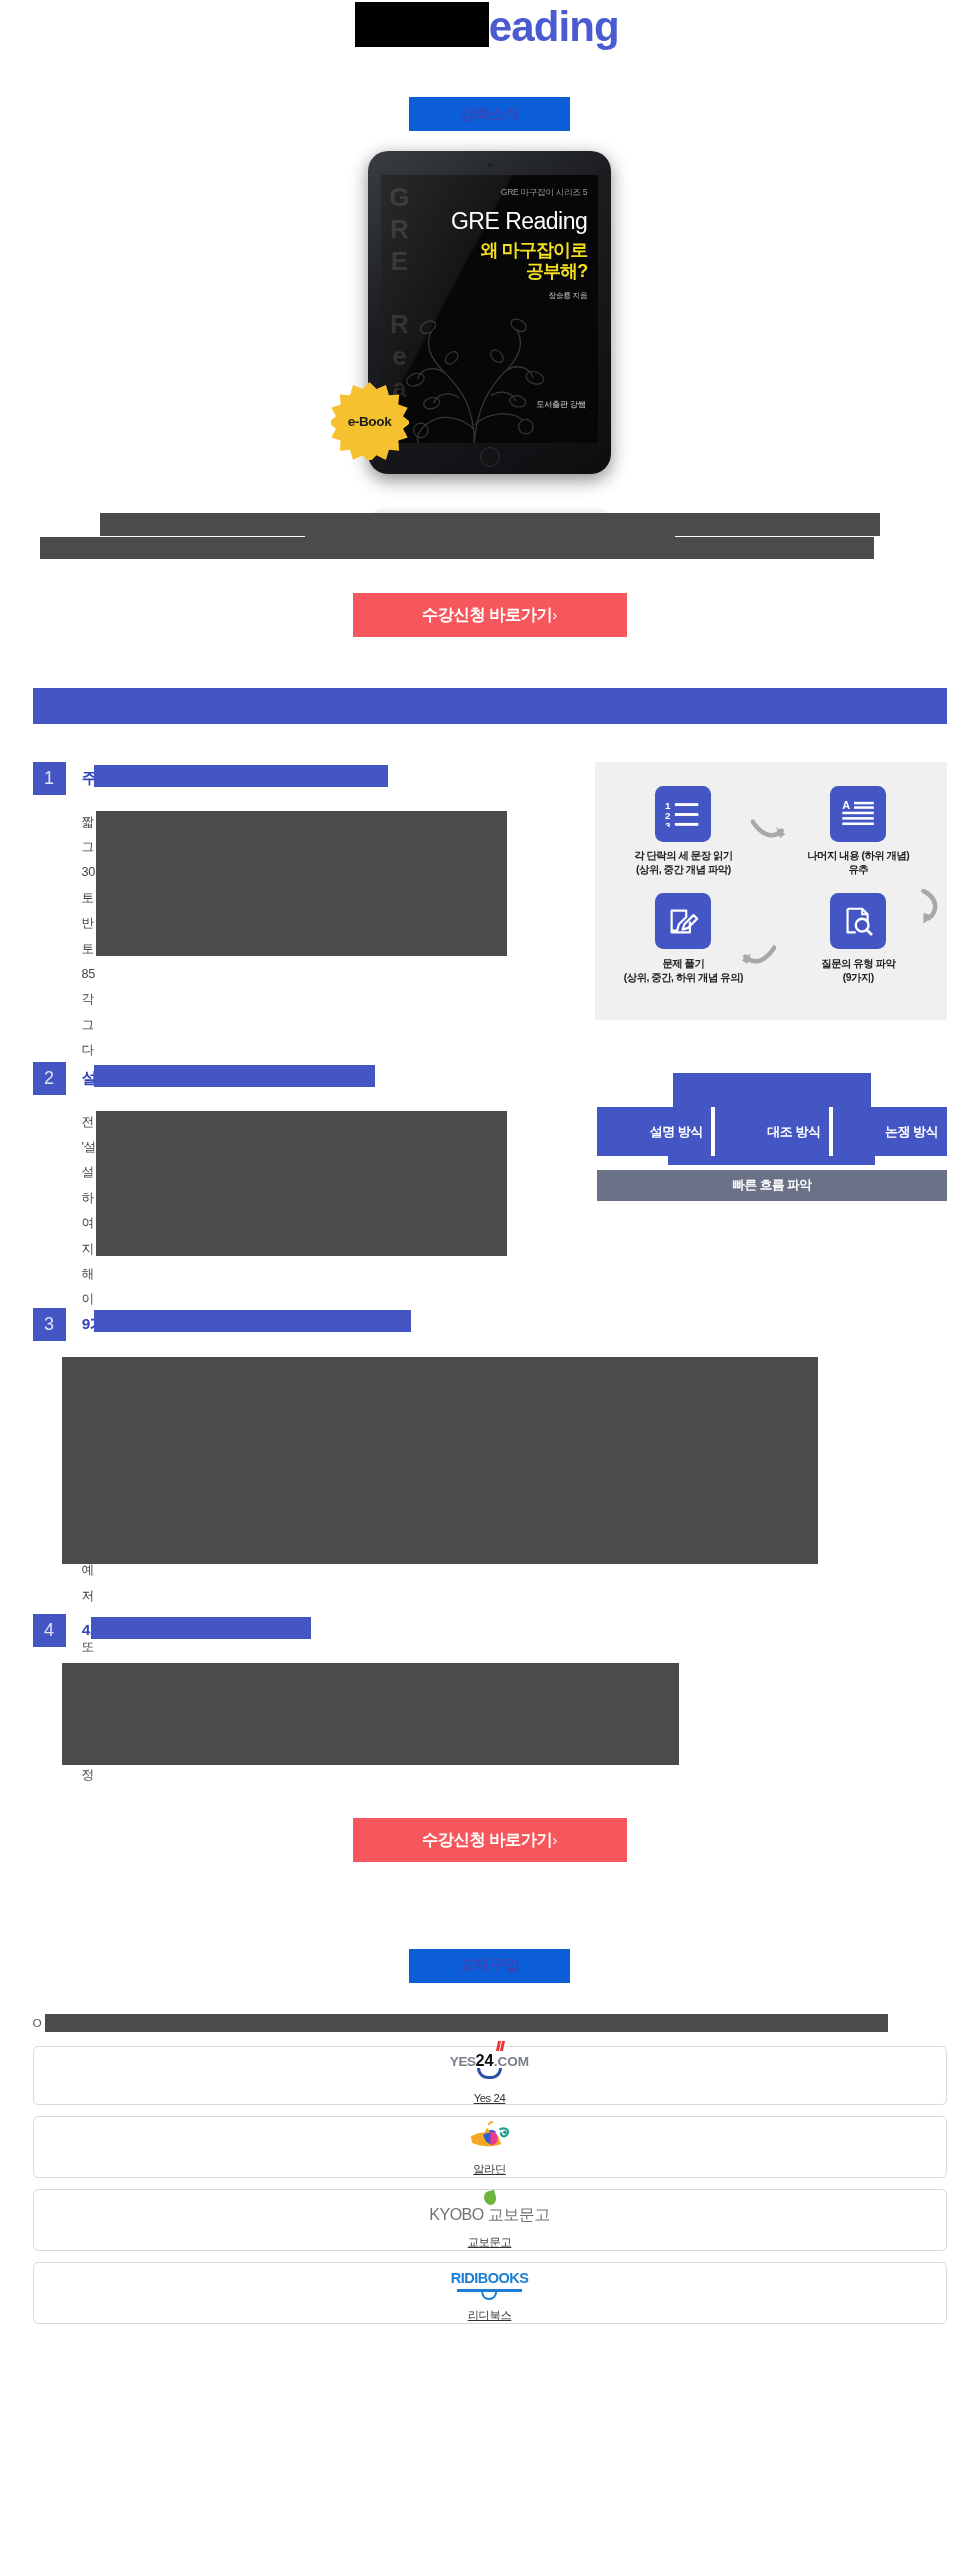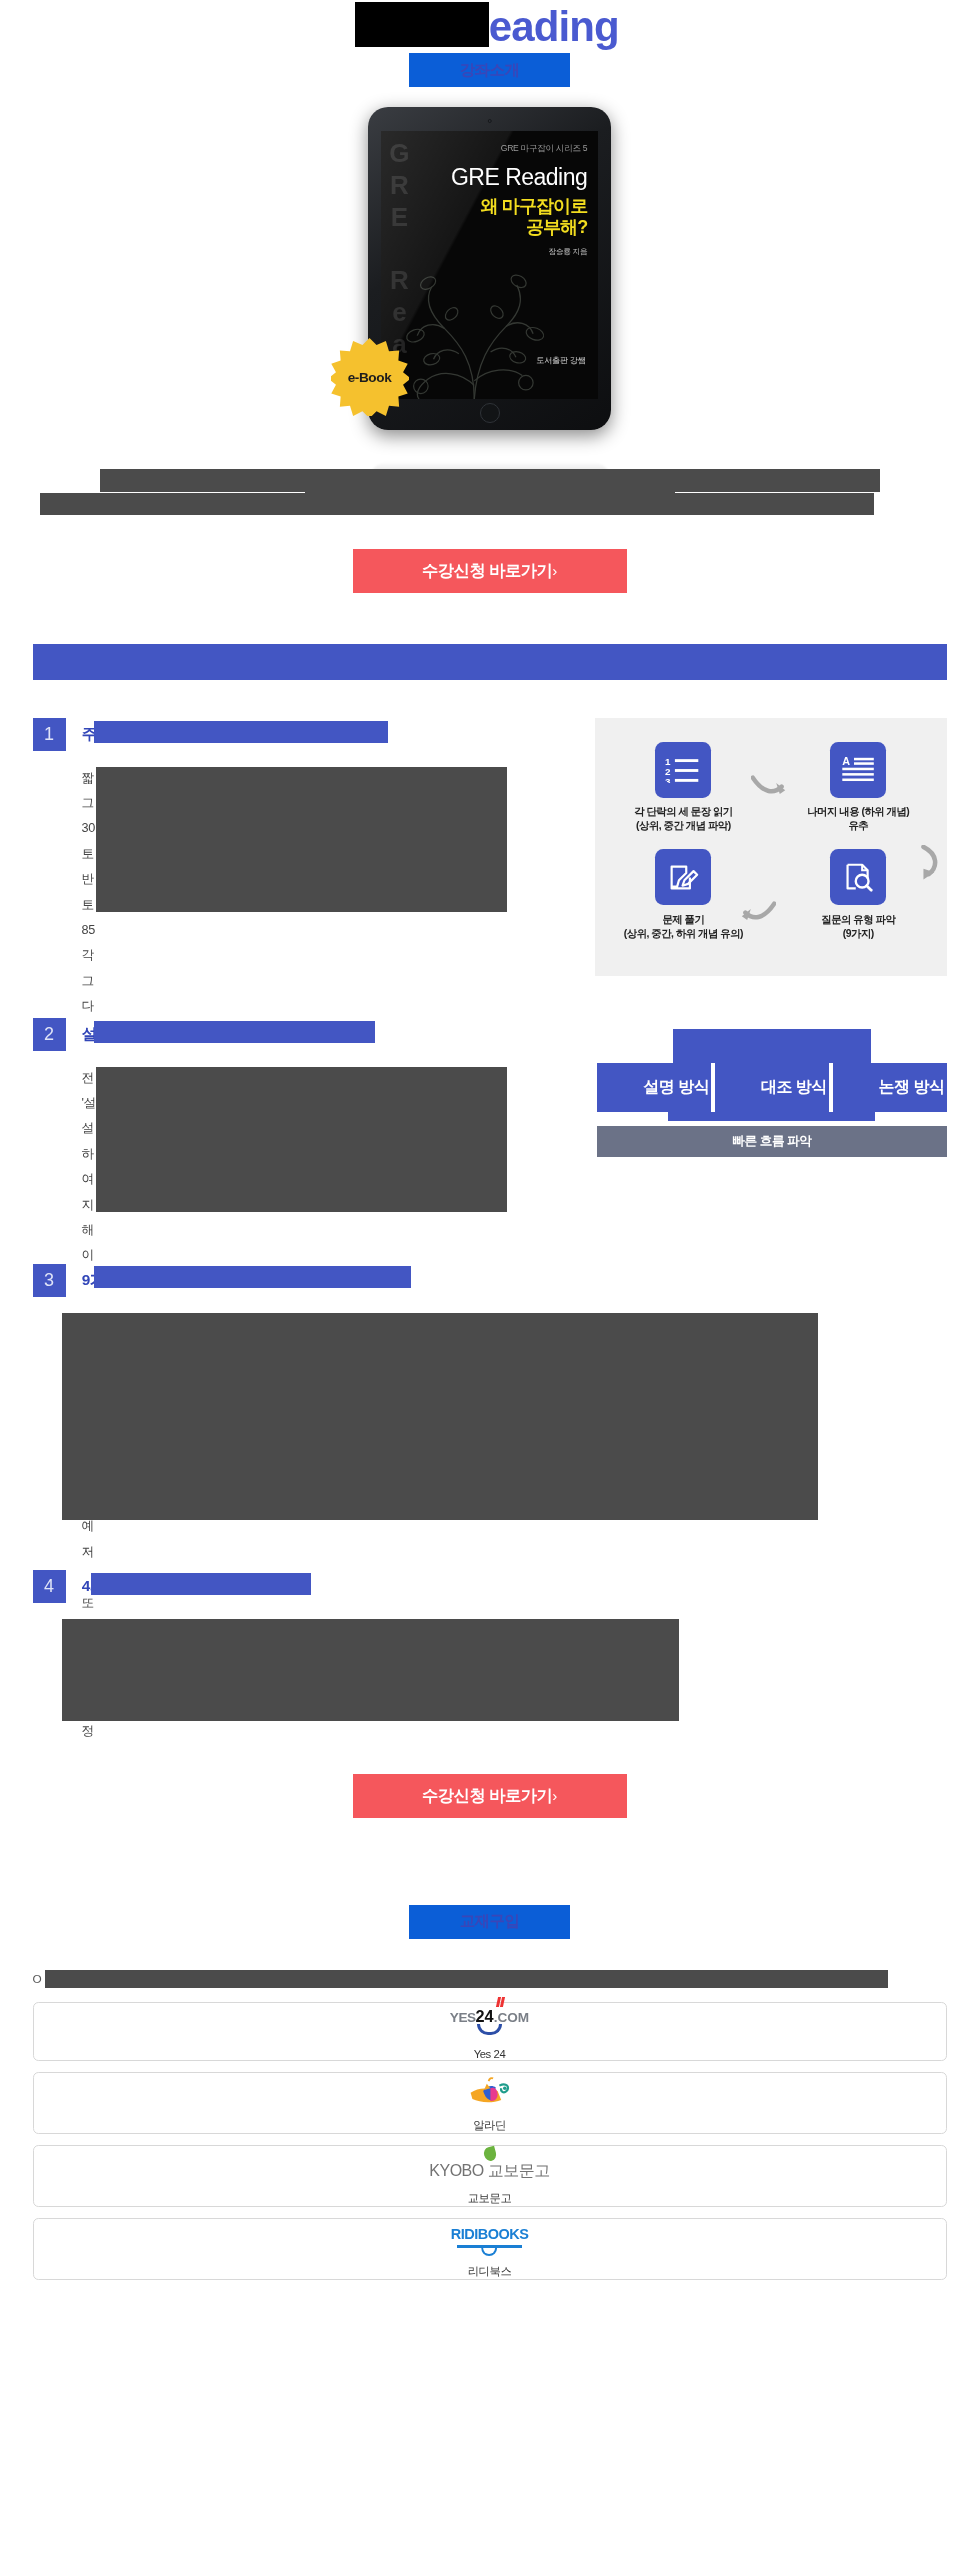"강좌소개" .hero-sub-row { margin-top: none -> 44px }
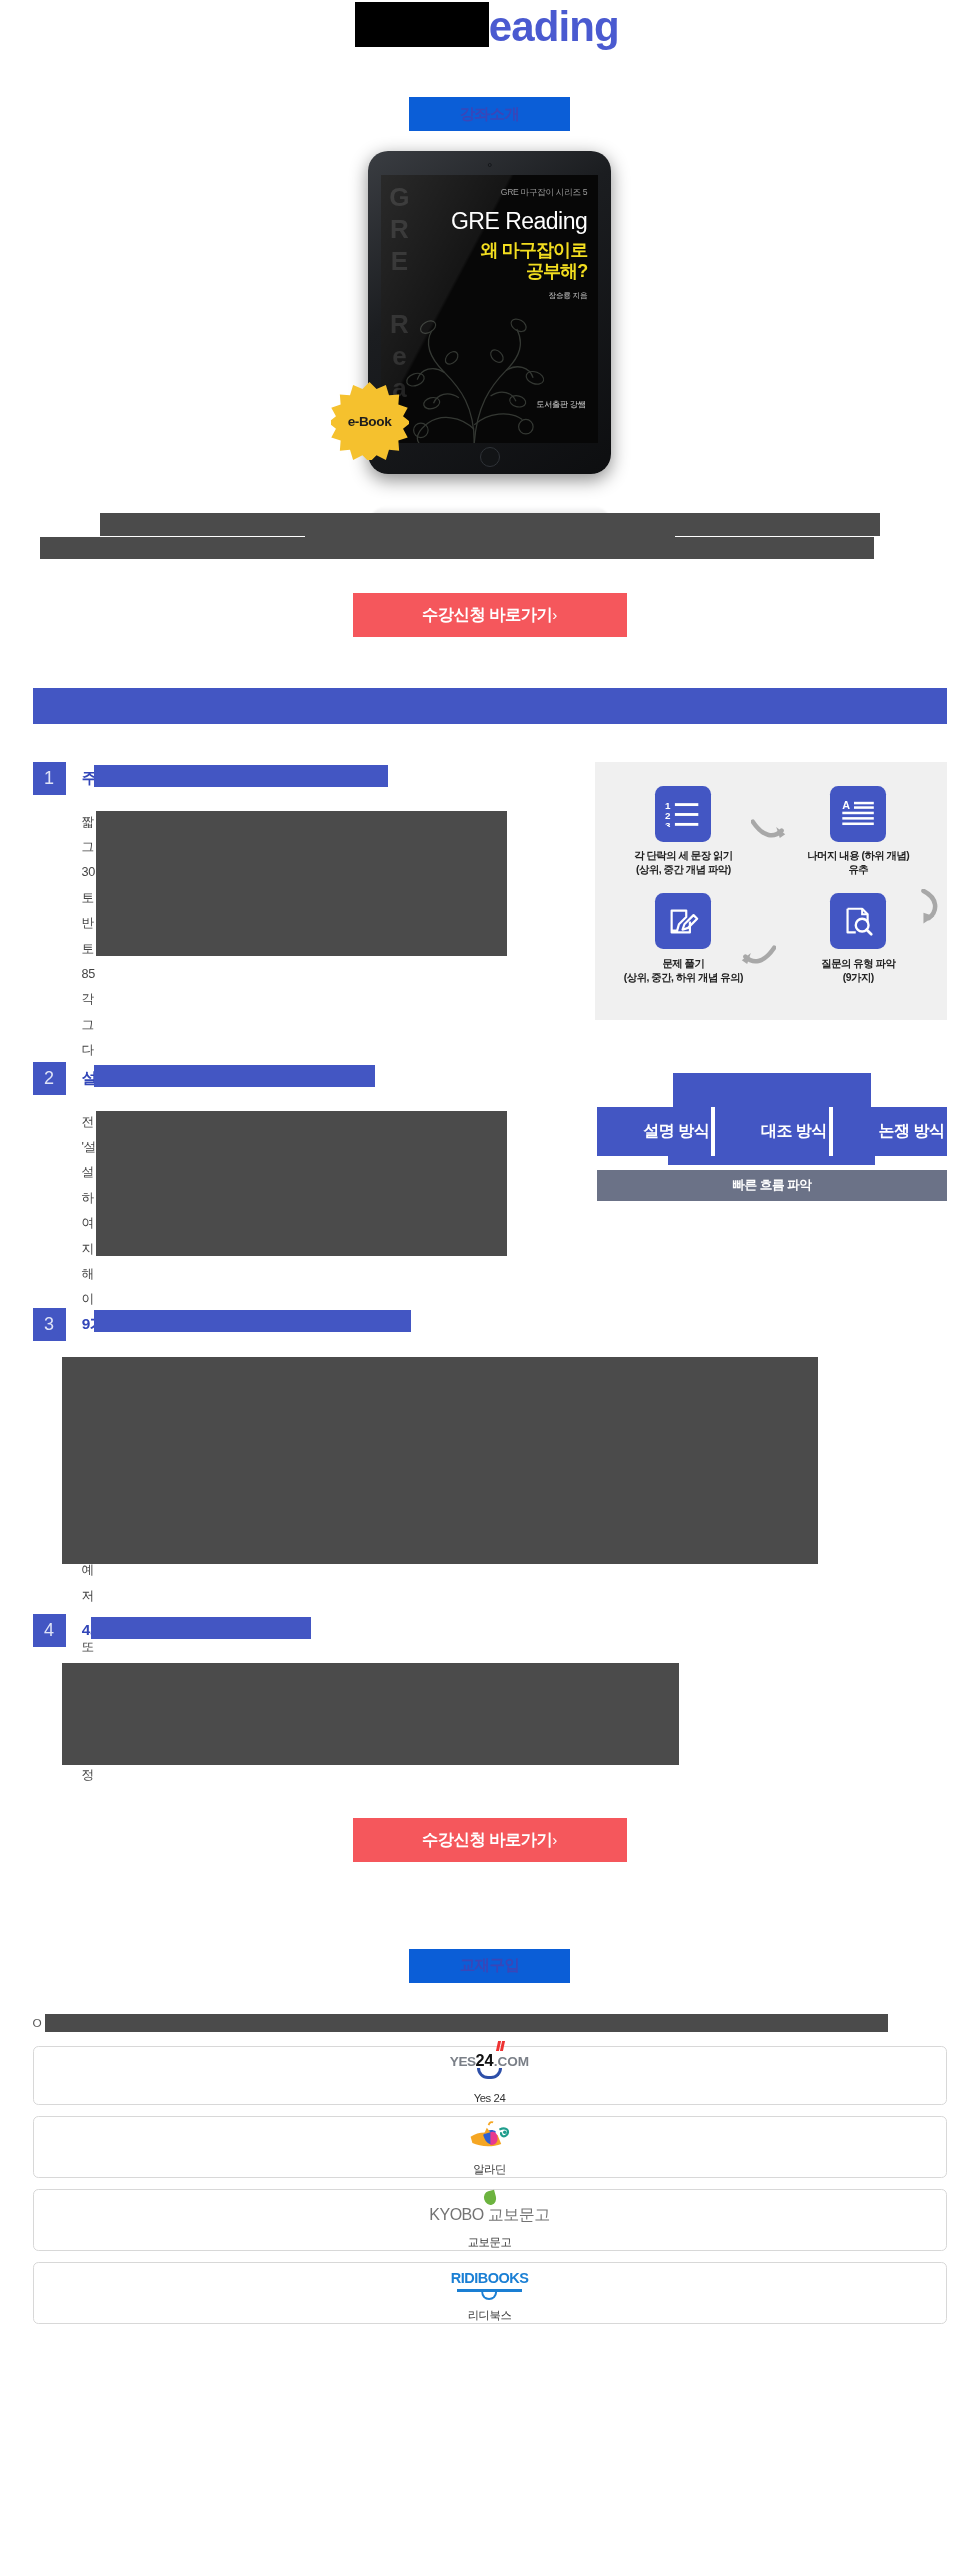"설명 방식" .flow-cell { font-size: 16px -> 13px }
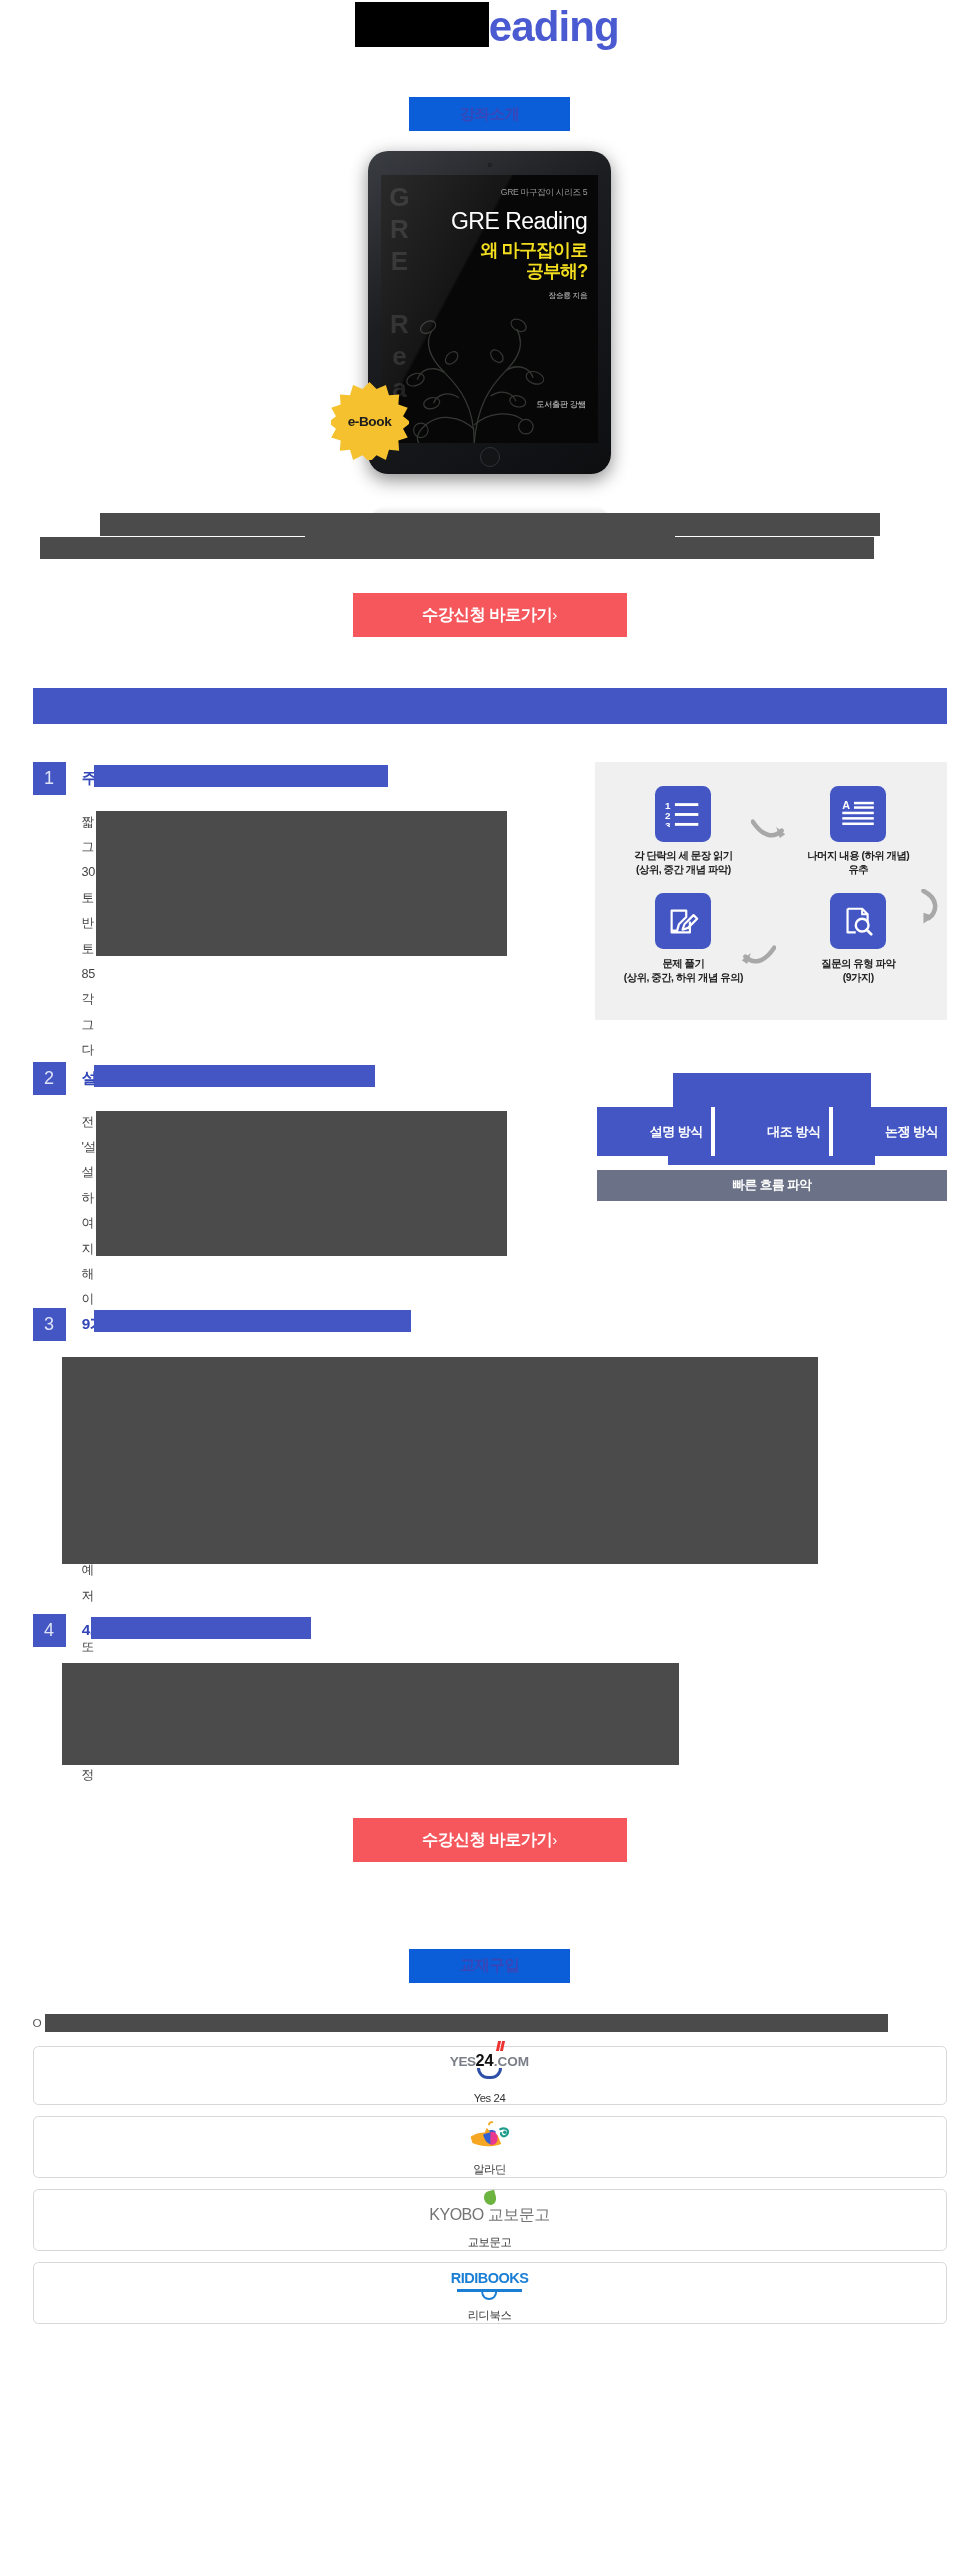"Yes 24" .store-name { text-decoration: none -> underline }
